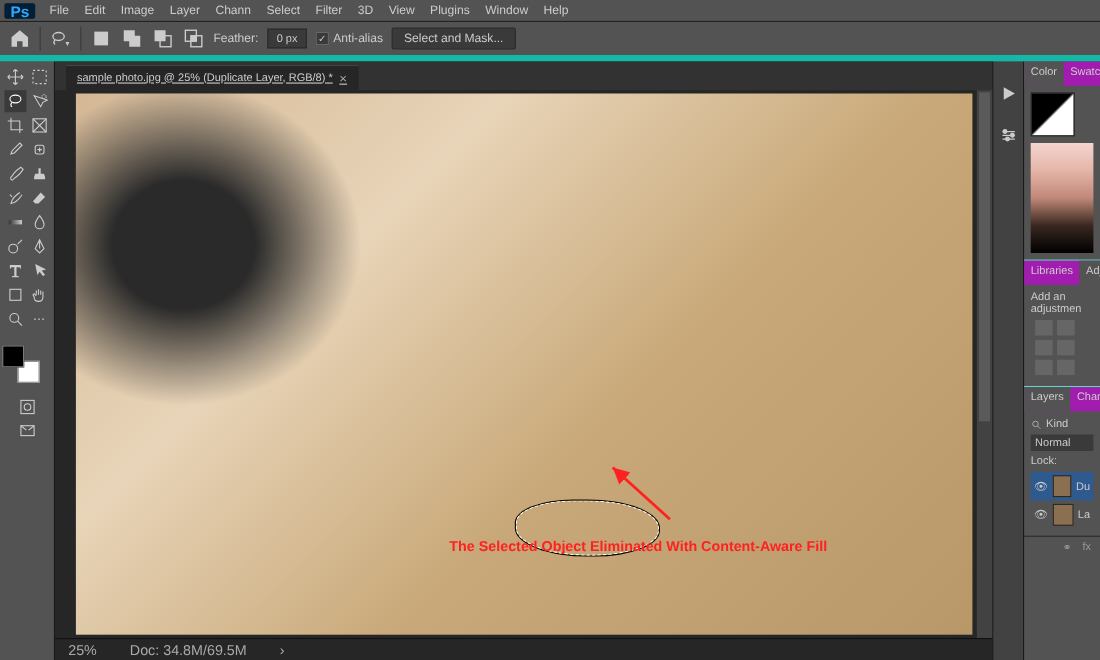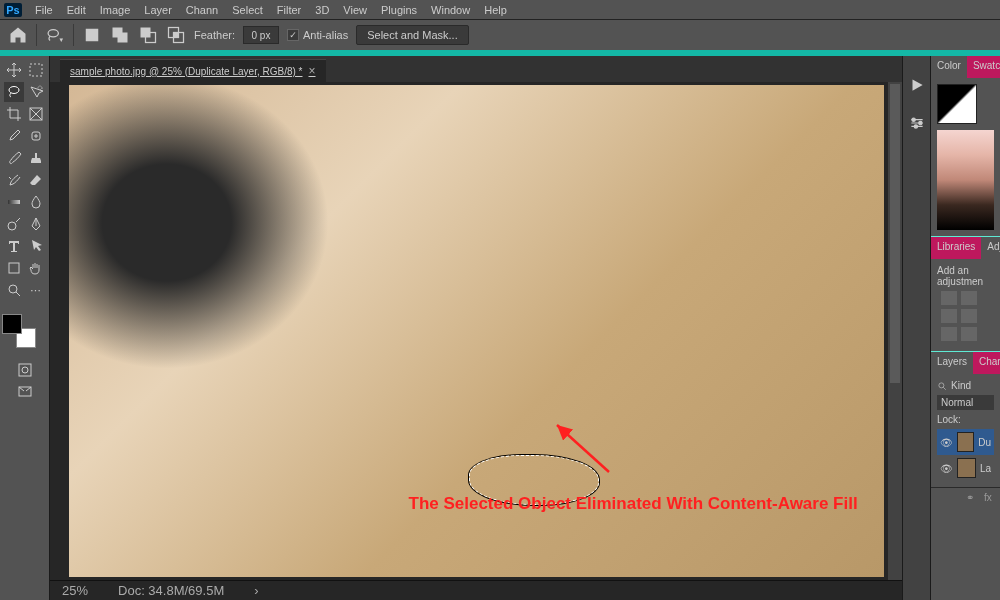"Ps" .menubar .logo { font-size: 11px -> 14px; width: 18px -> 28px }
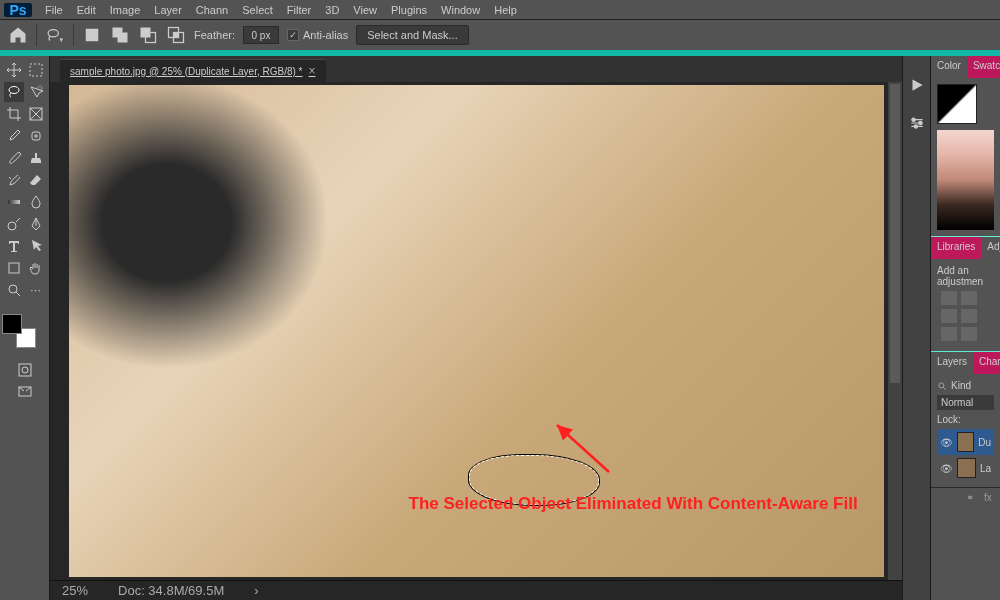"Color" .panel-tabs { background: #be185d -> #a21caf }
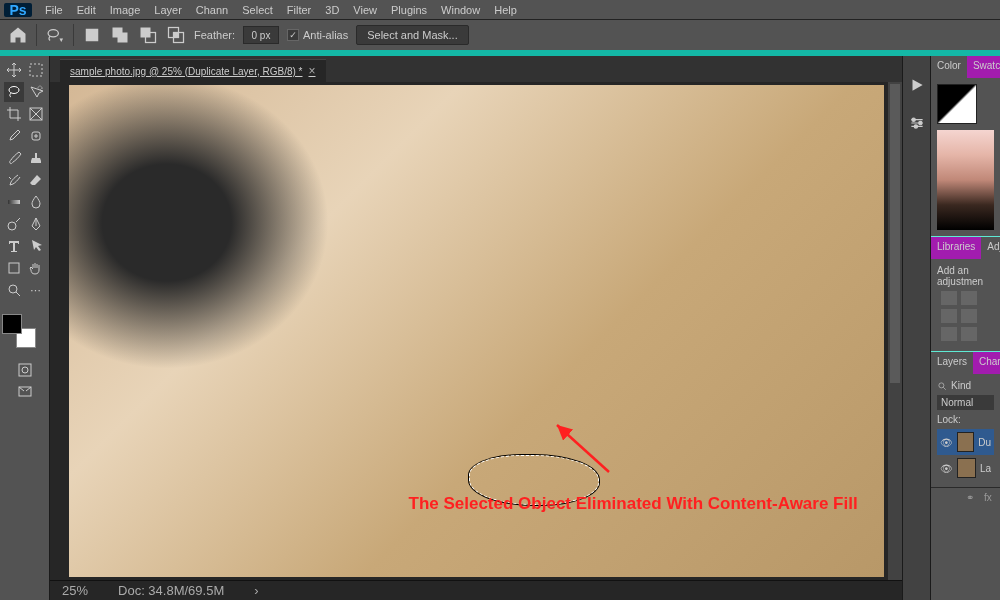"The Selected Object Eliminated With" .annotation { bottom: 63px -> 73px; font-size: 17px -> 13px }
